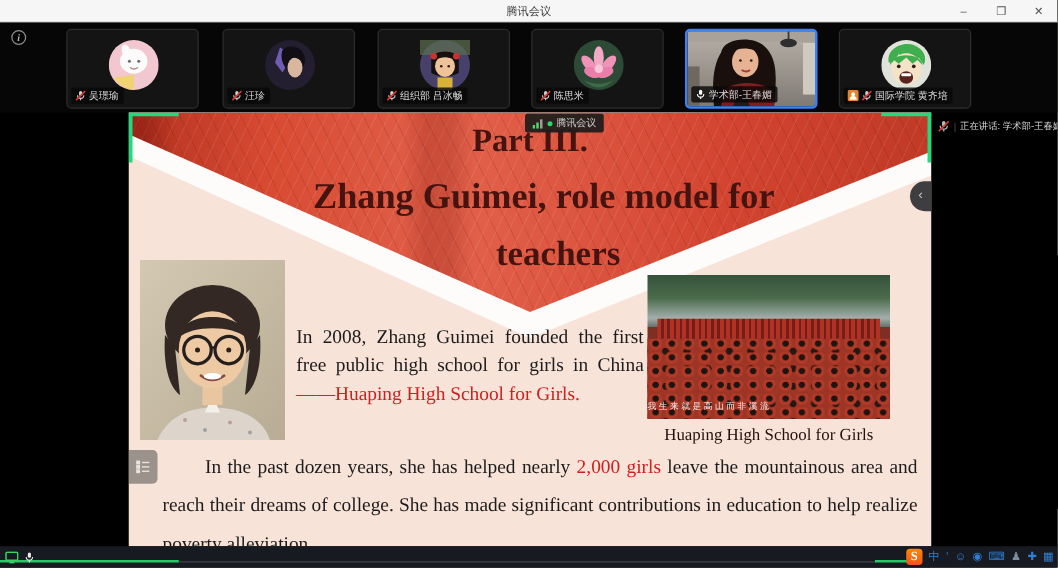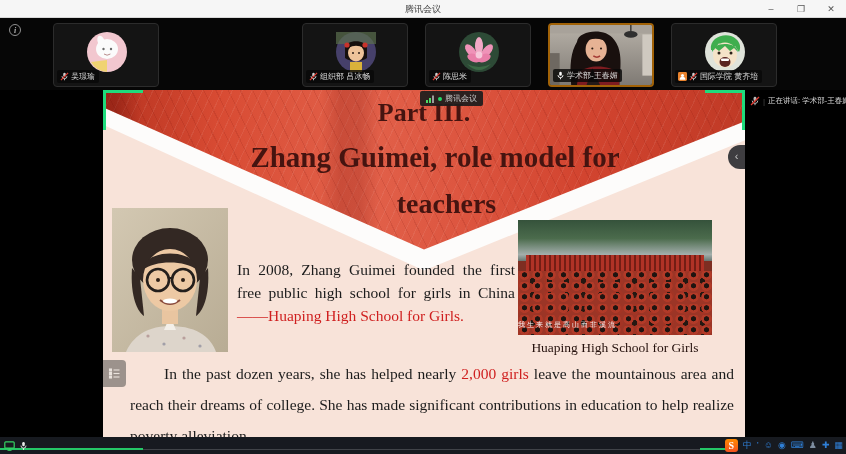"汪珍" div.tile { html: none -> <div> <svg> <circle></circle> <polygon></polygon> <path></path> <ellipse></ellipse> <path></path> </svg> <div> <svg> <rect></rect> <path></path> <line></line> <line></line> </svg> <span>汪珍</span> </div> </div> }
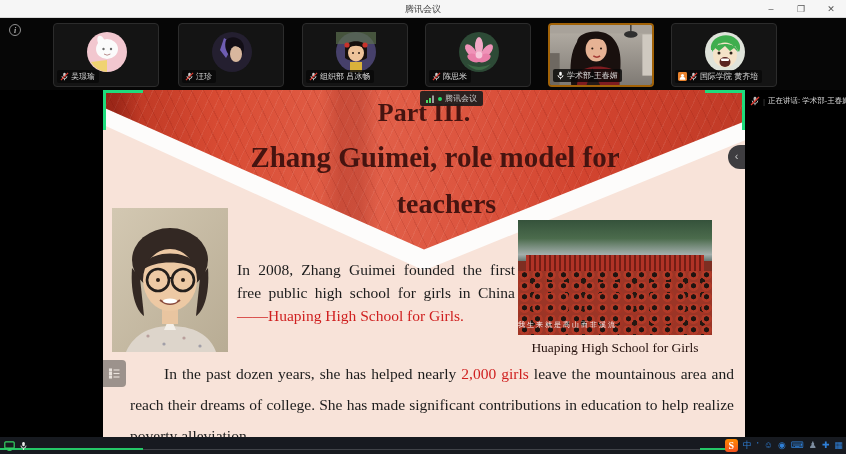"学术部-王春媚" .tile.active { border: 2px solid #a16207 -> 2px solid #3b82f6 }
